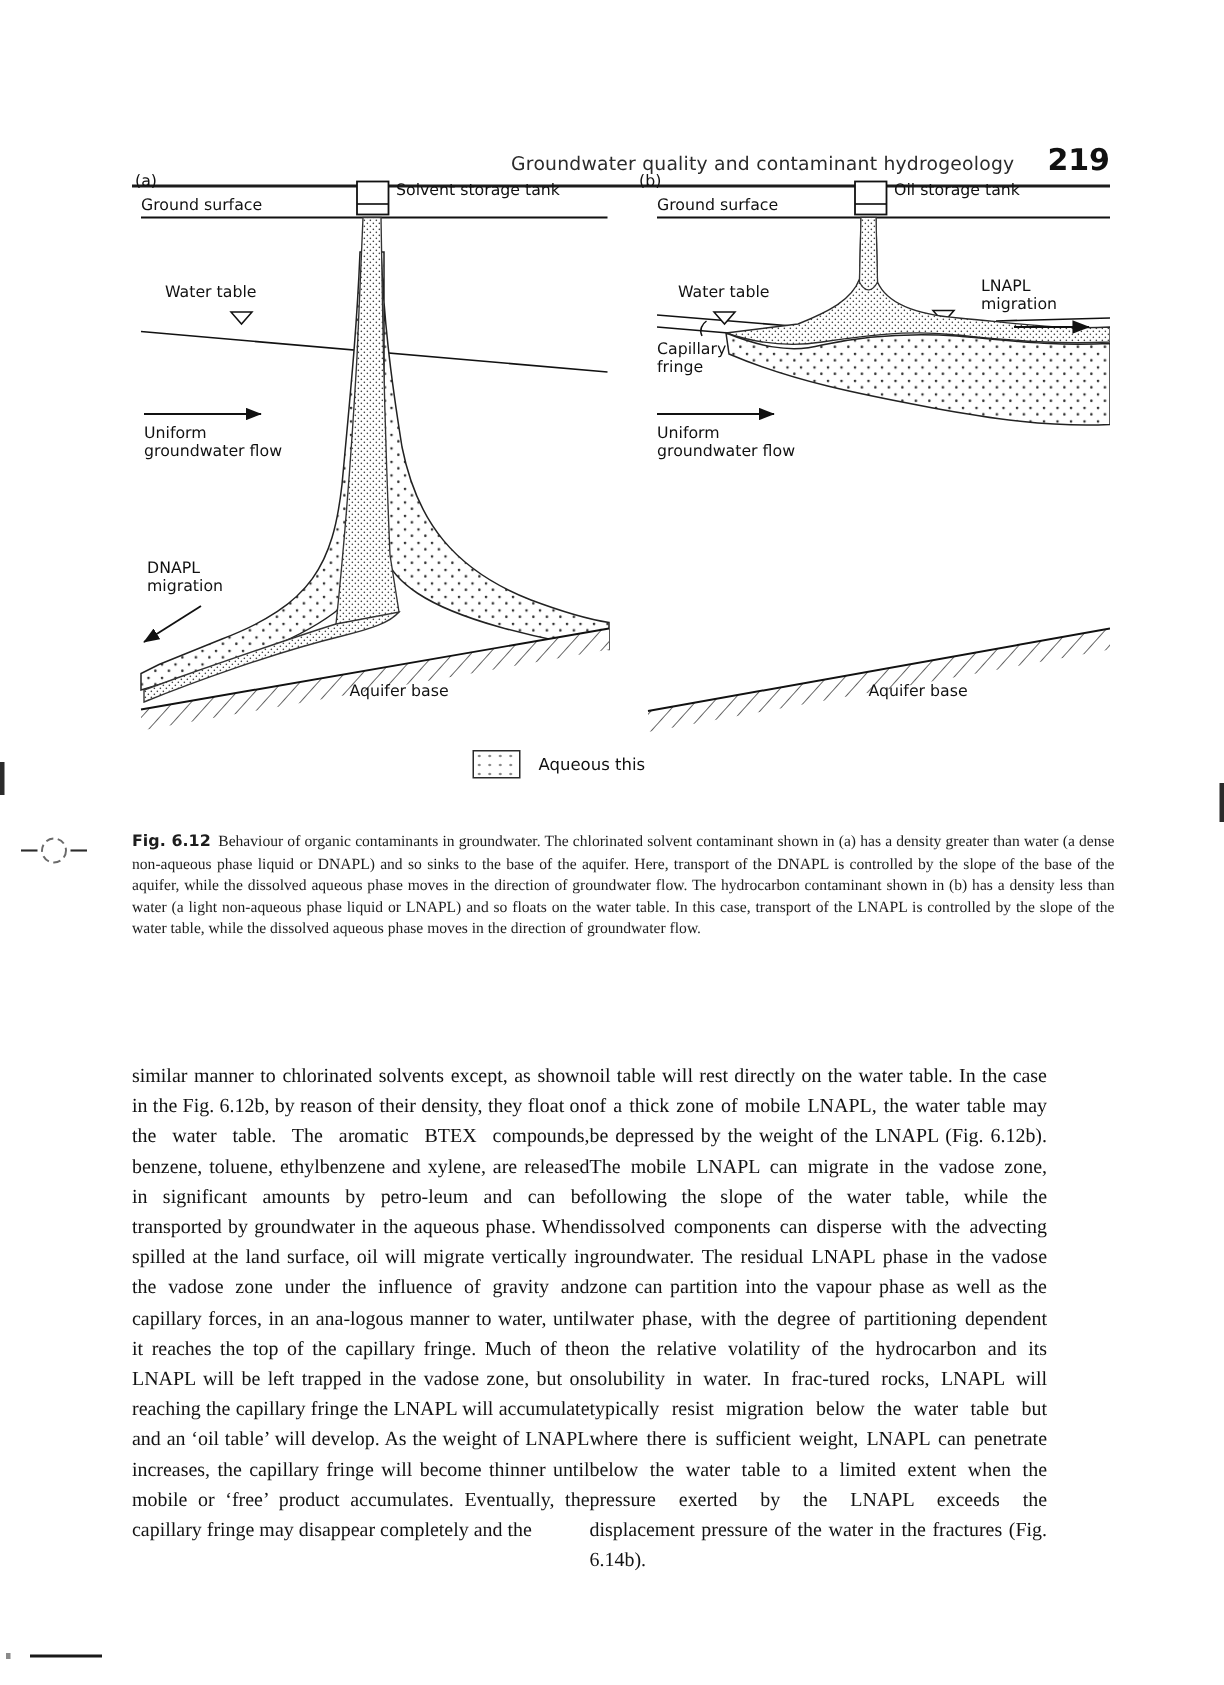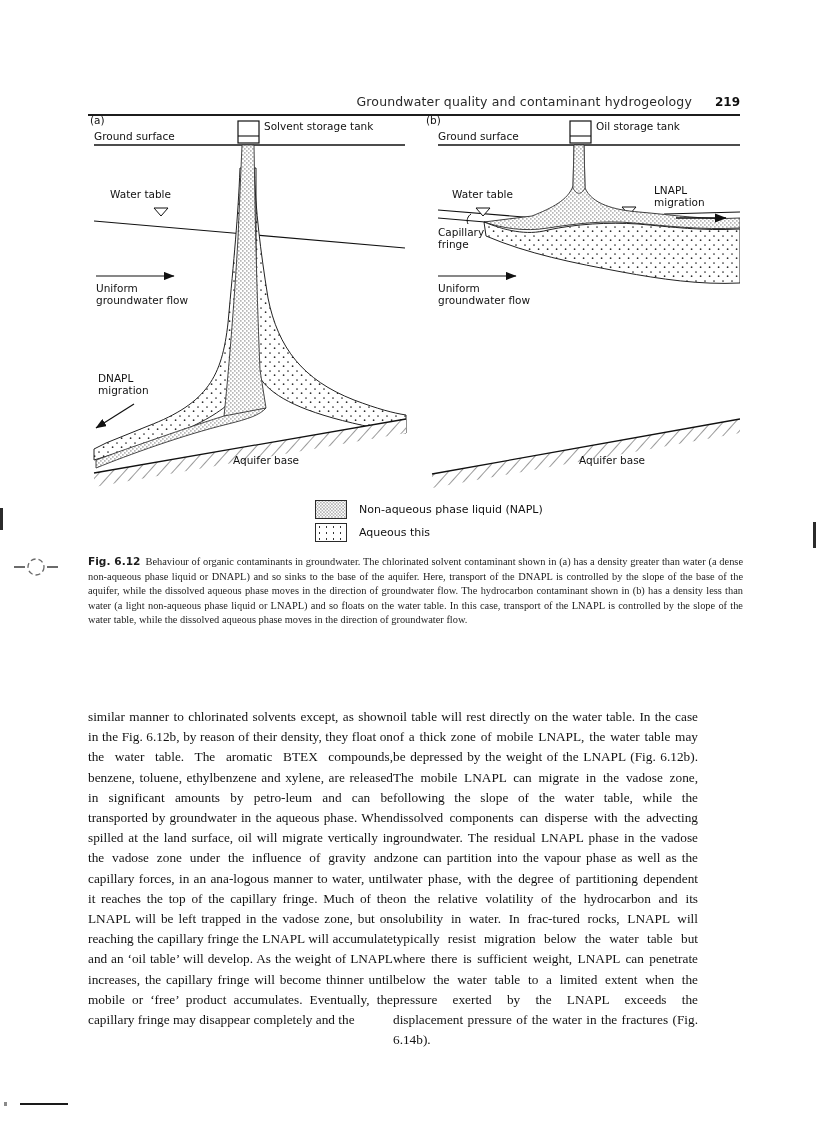"219" .header-pageno { font-size: 12px -> 20px }
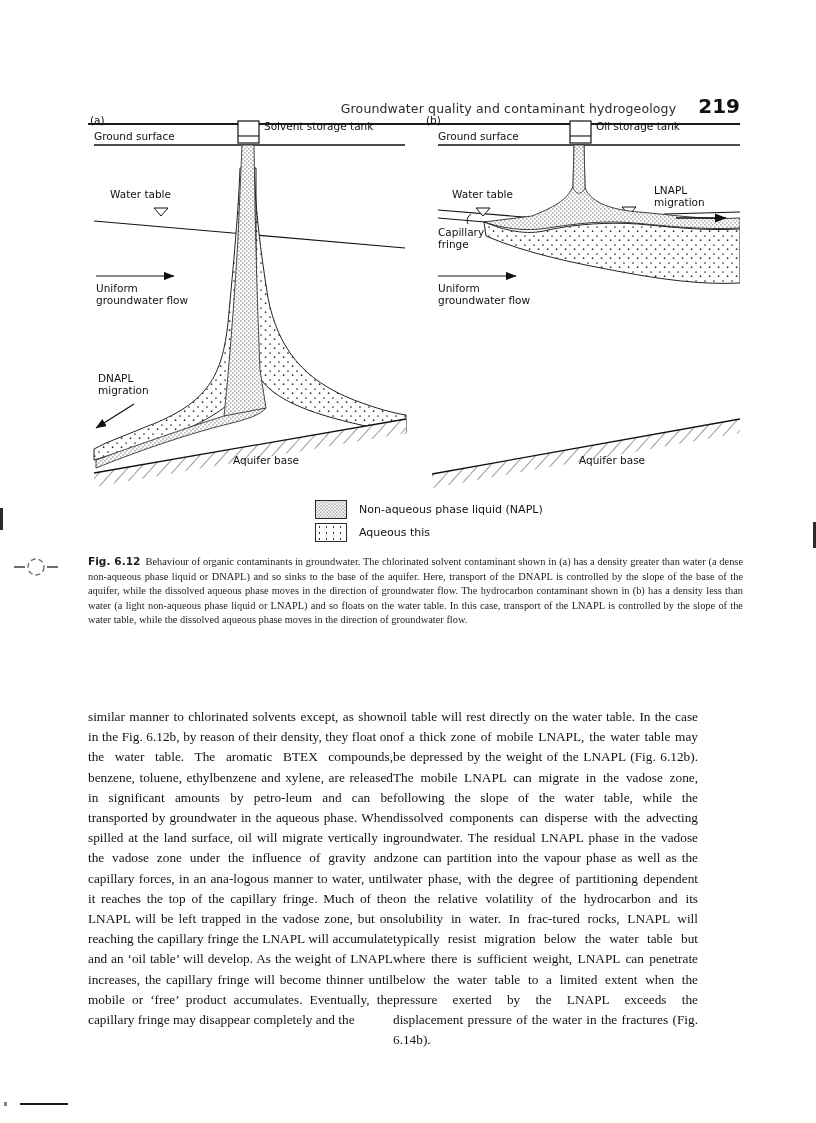"Non-aqueous phase liquid (NAPL)" div.legend-row { html: <div> <div></div> <span>Non-aqueous phase liquid (NAPL)</span> </div> -> none }
